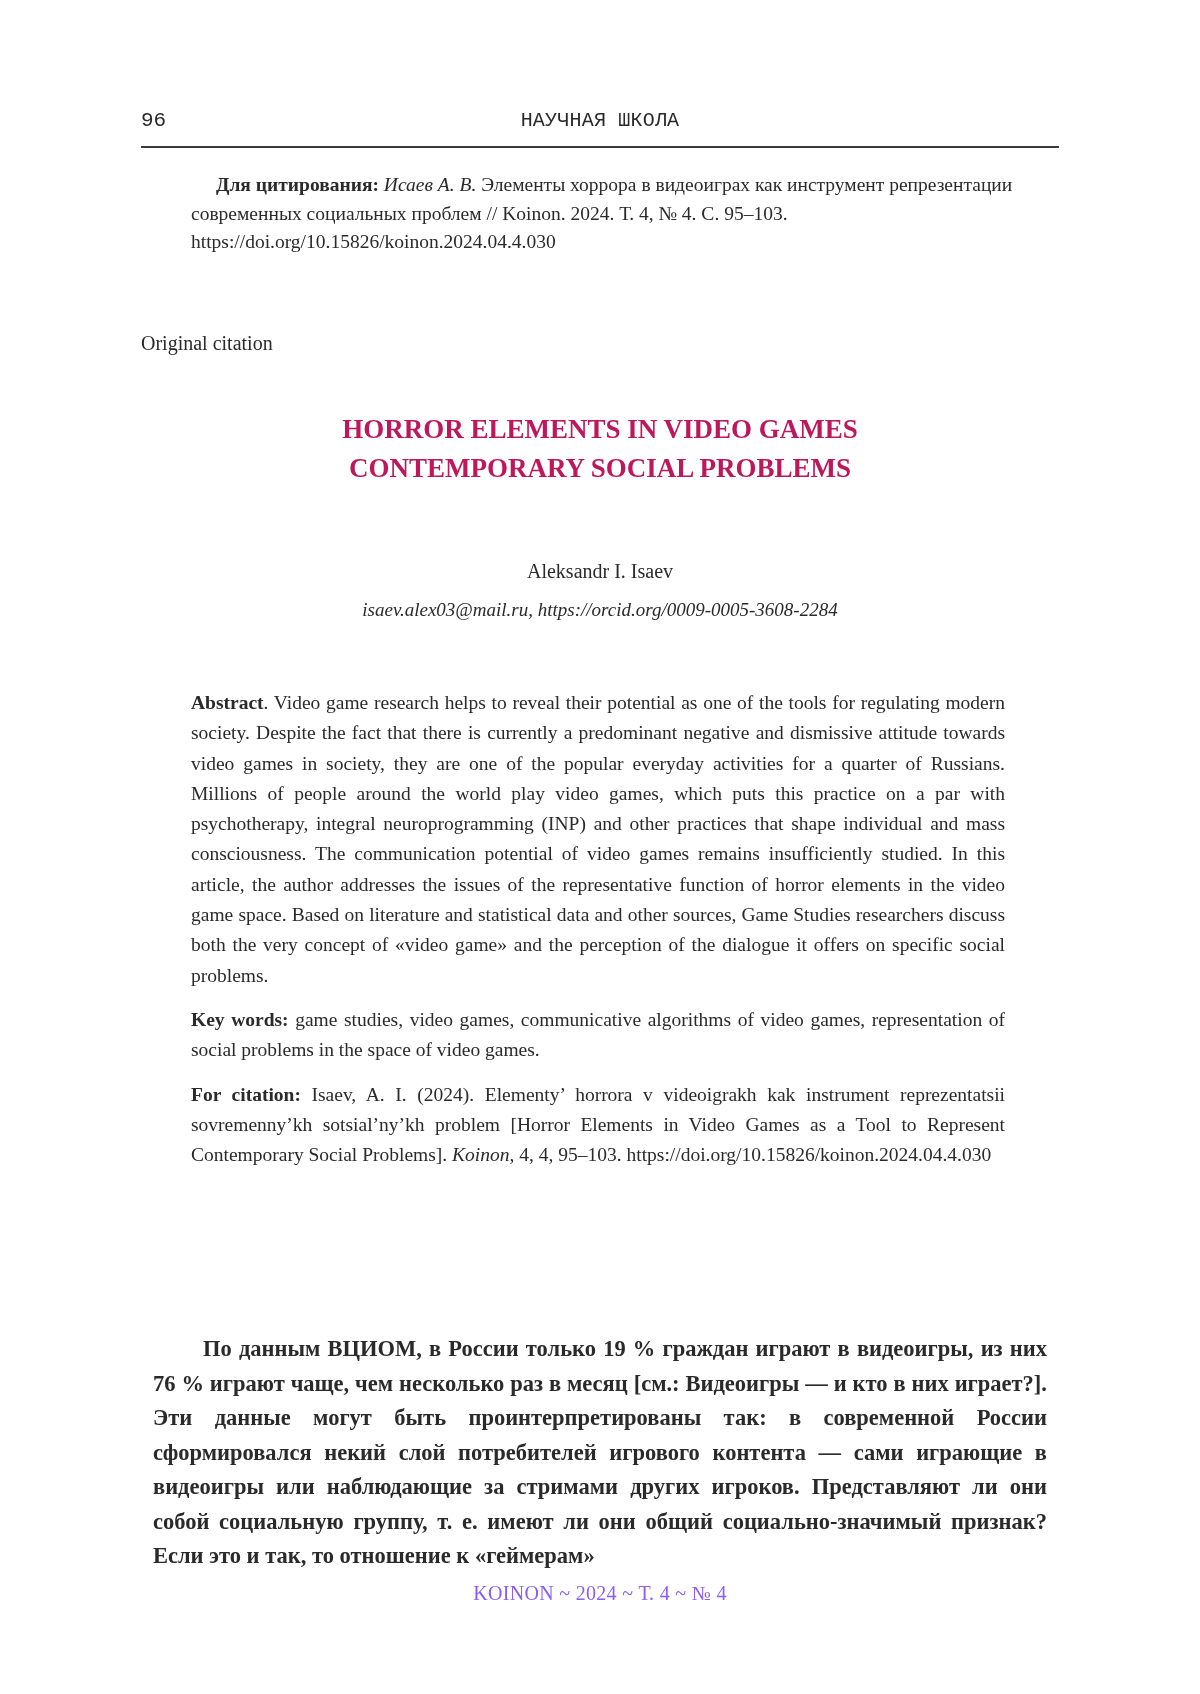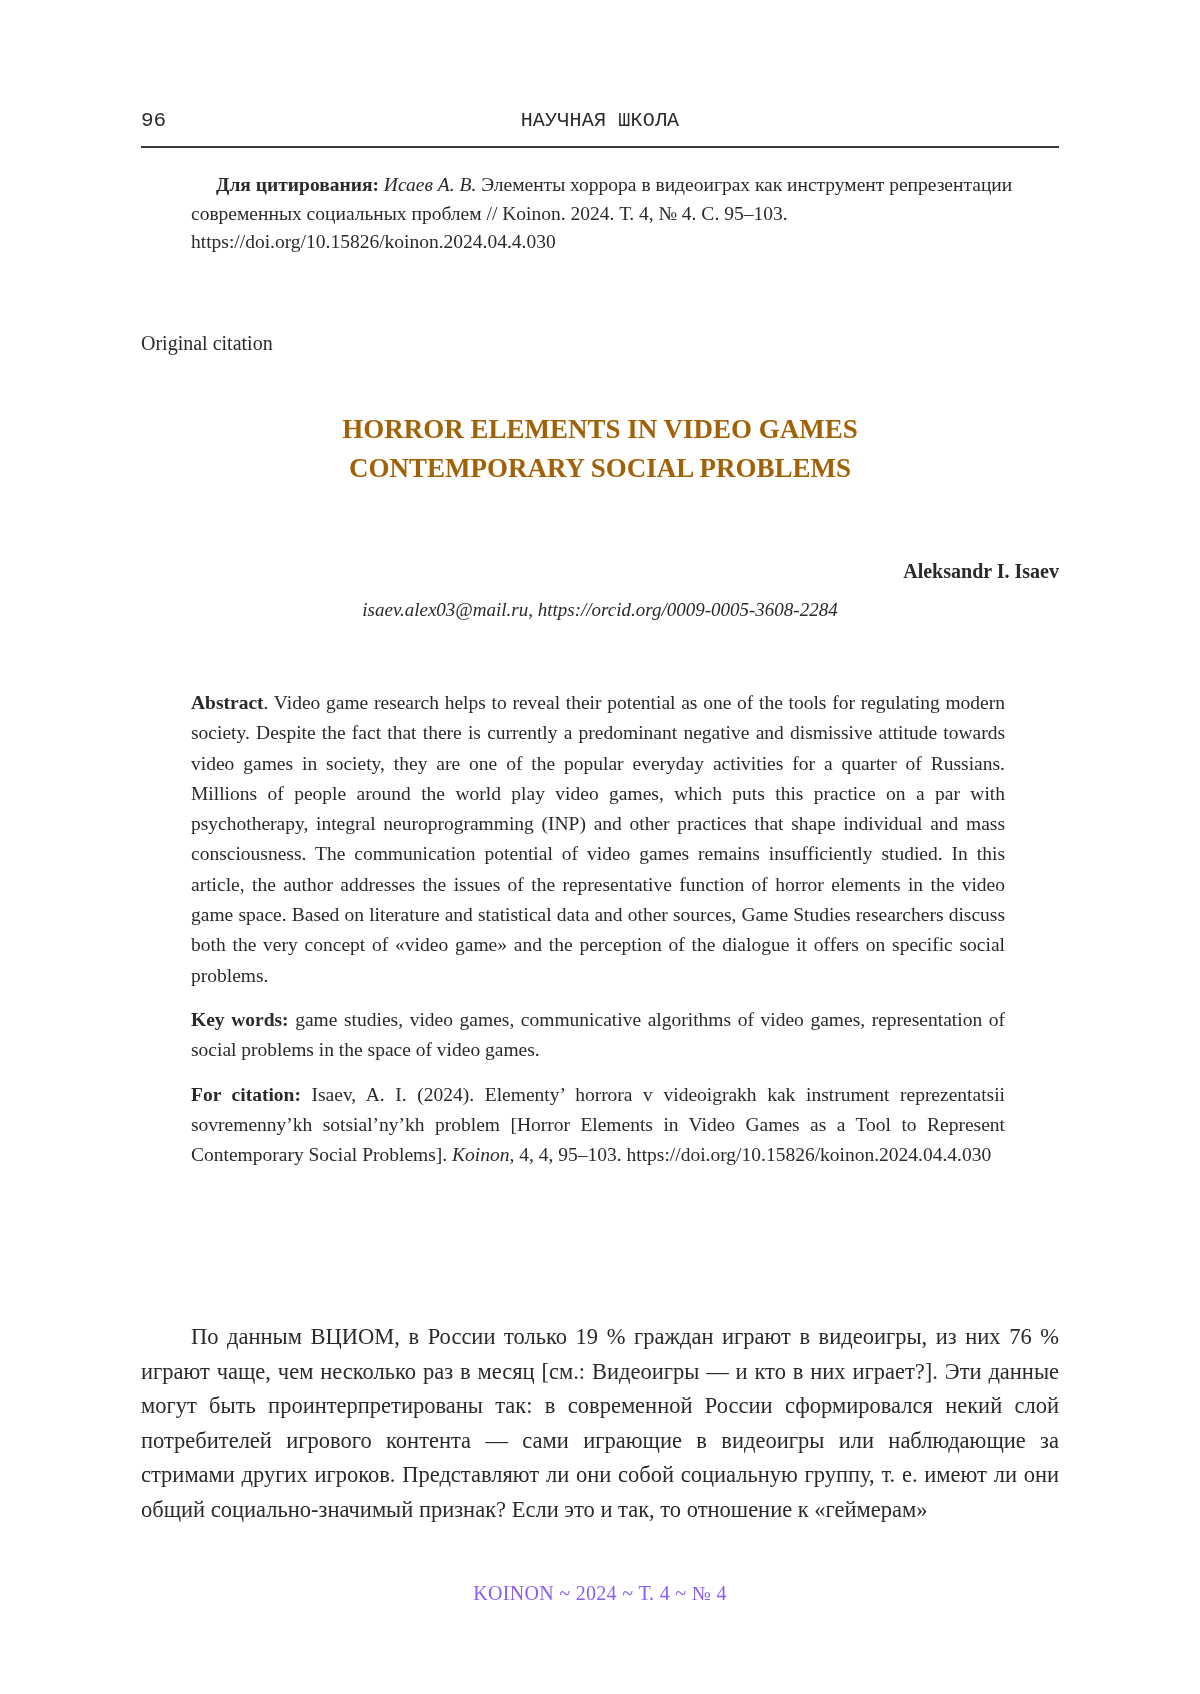"HORROR ELEMENTS IN VIDEO GAMES" .title { color: #a16207 -> #be185d }
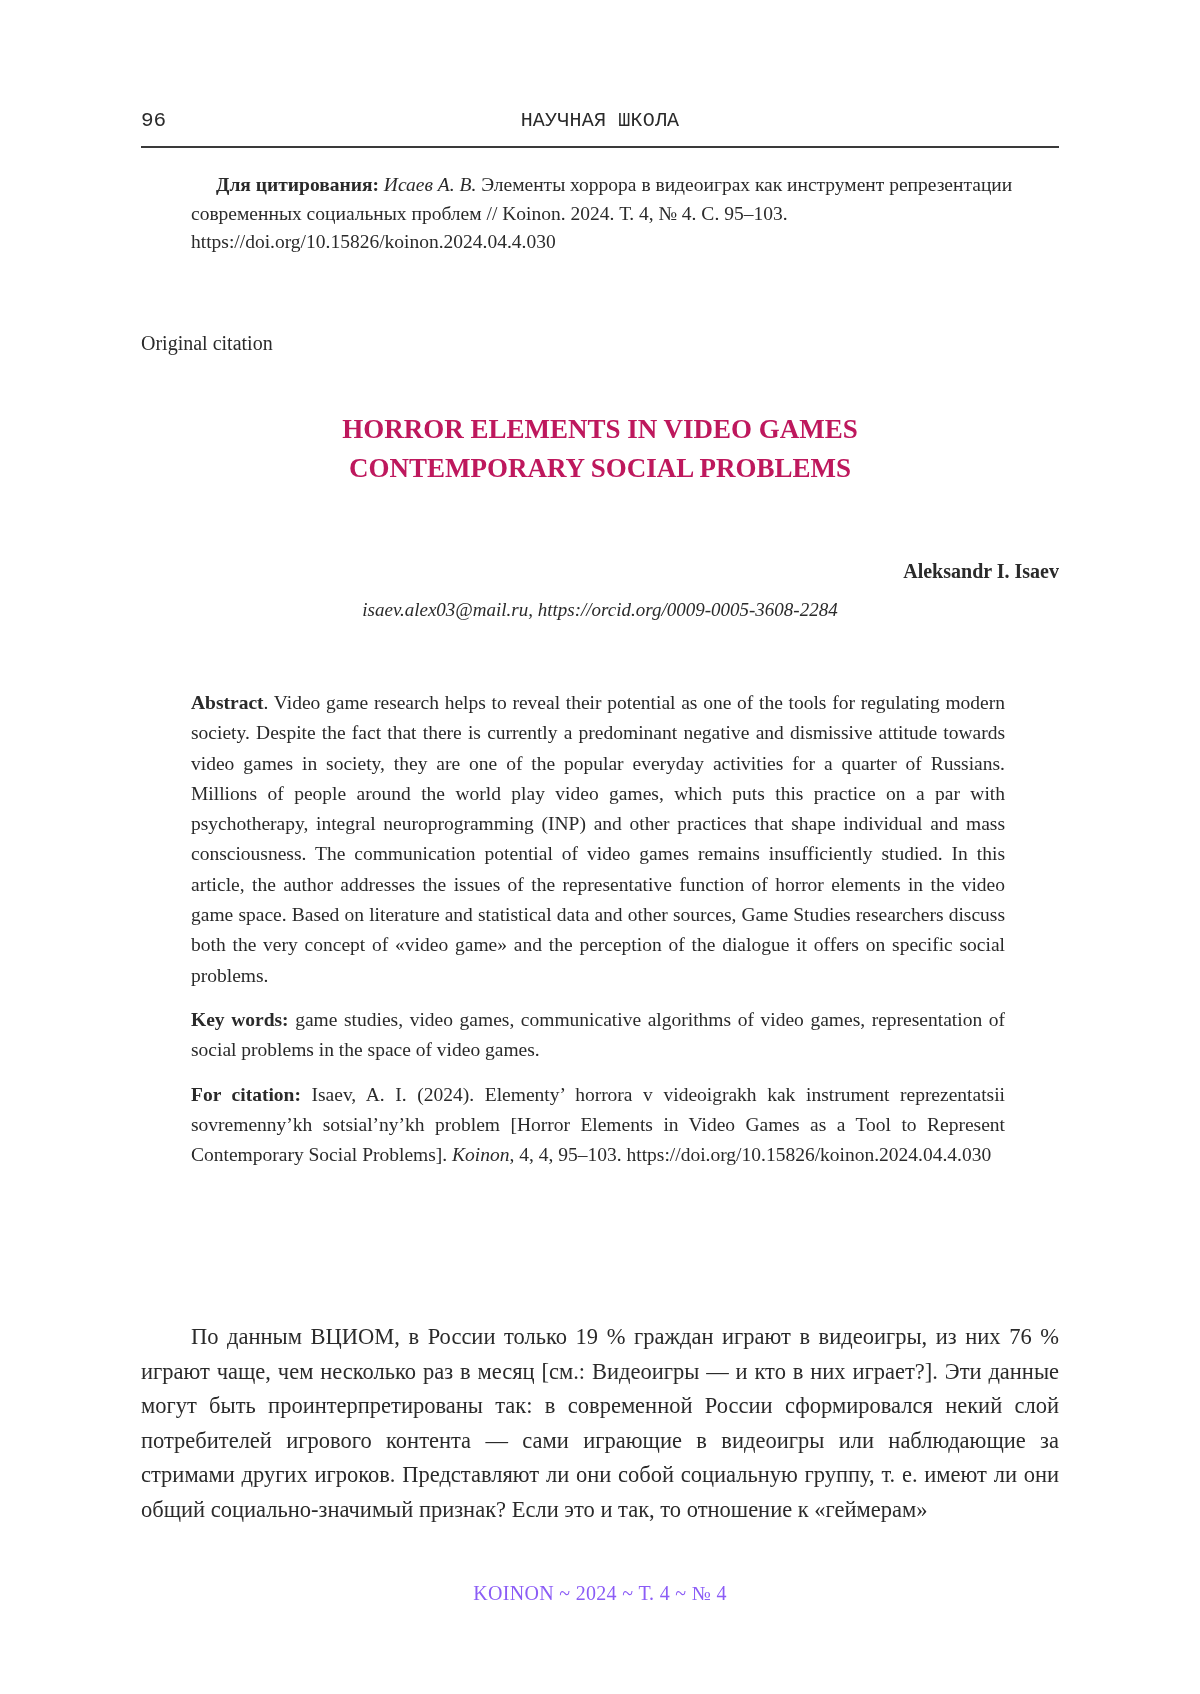"Aleksandr I. Isaev" .author { font-weight: bold -> normal; text-align: right -> center }
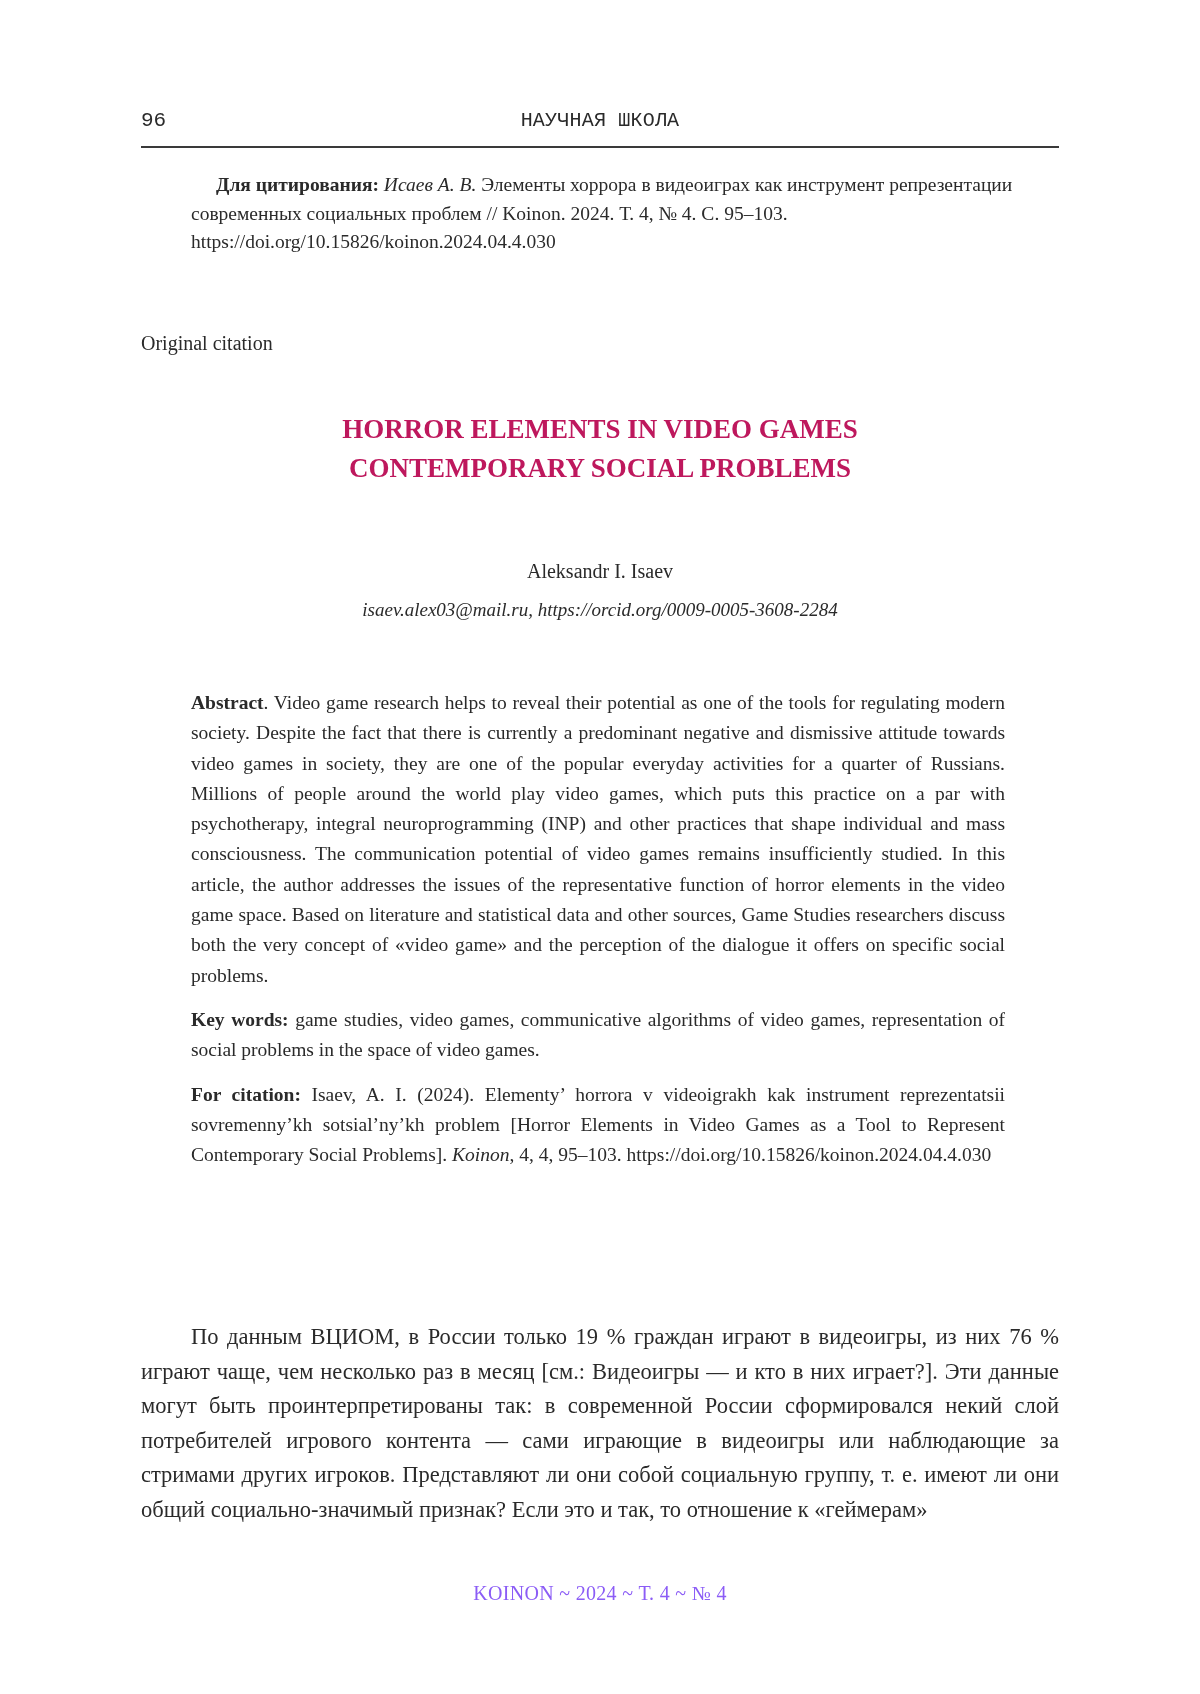"По данным ВЦИОМ, в России" .body-text p { font-weight: none -> bold; margin: 0 -> 12px }
